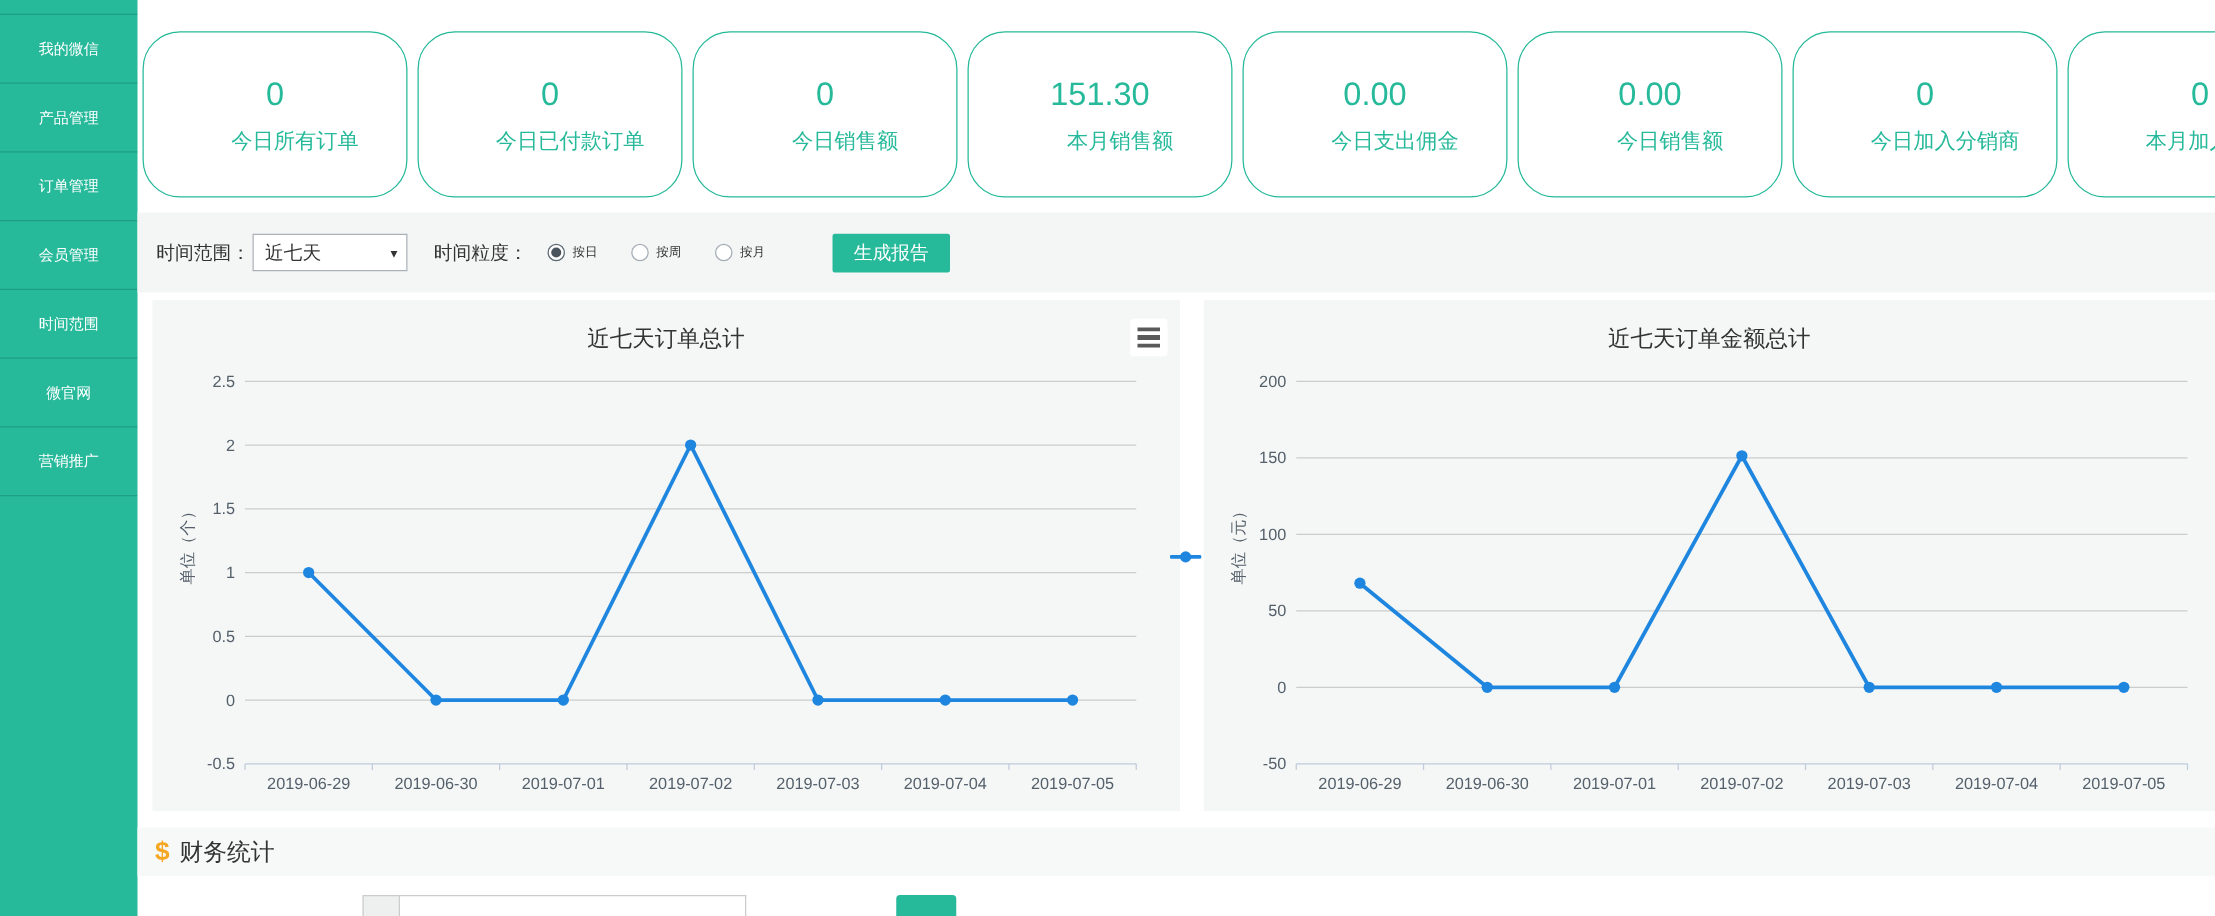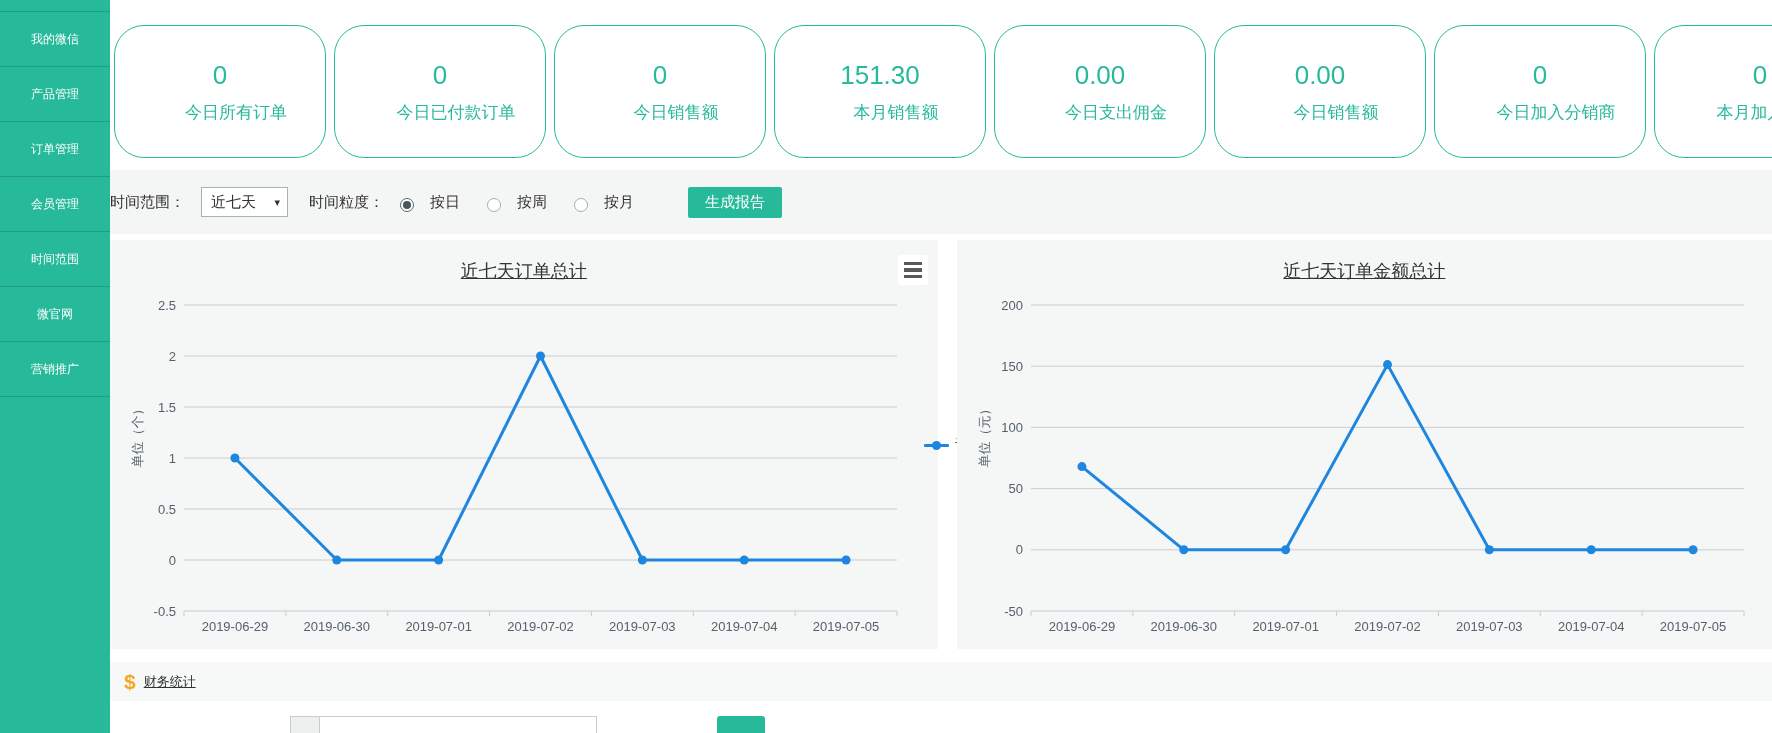"时间范围：" .filter-bar { padding-left: none -> 15px }
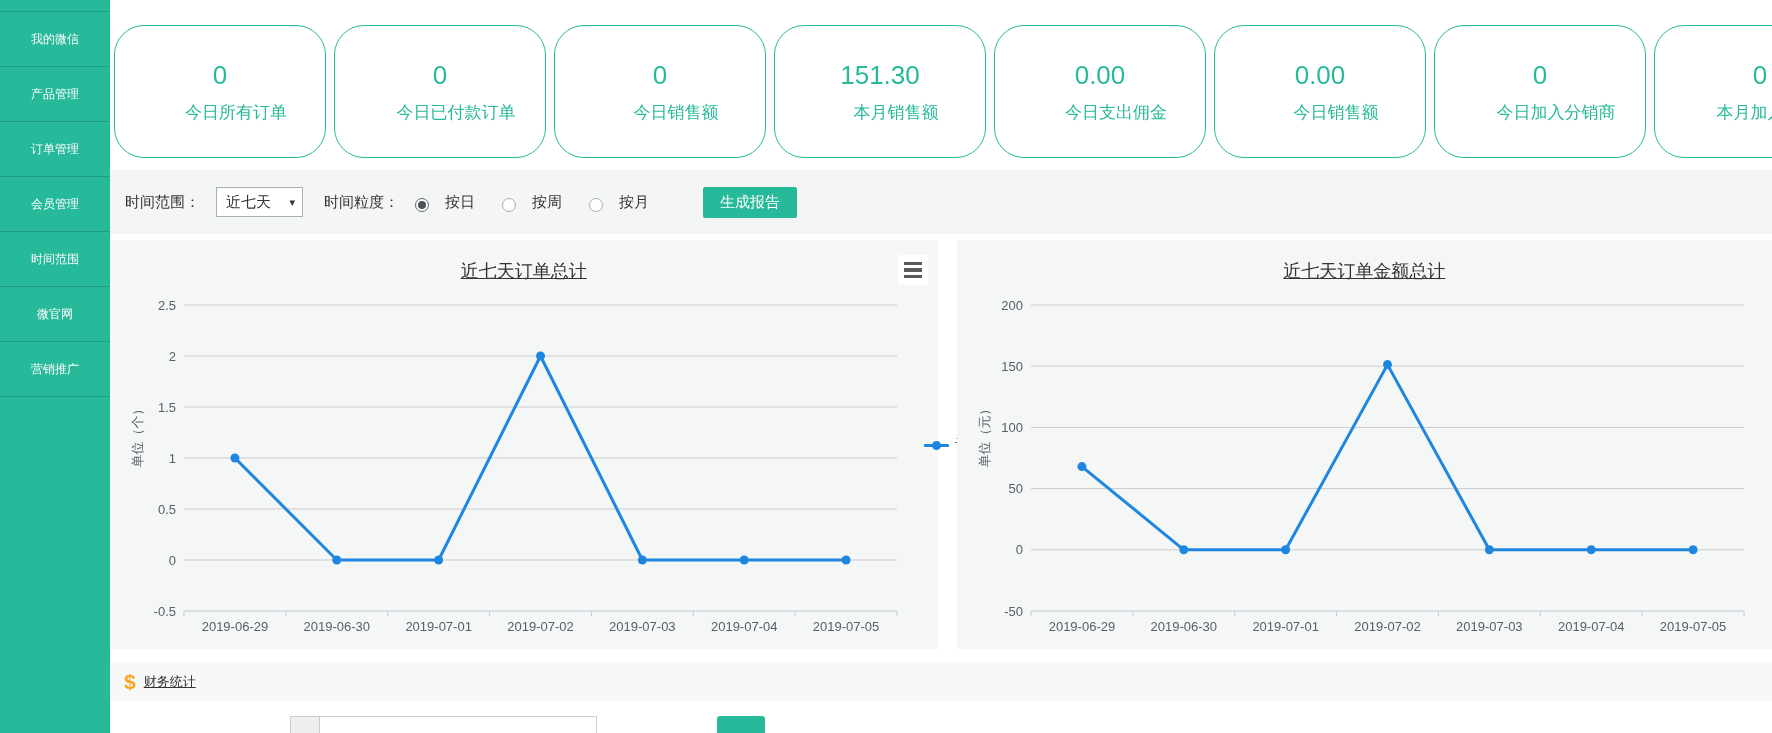"近七天" .select { margin-left: 16px -> 2px; width: 87px -> 124px }
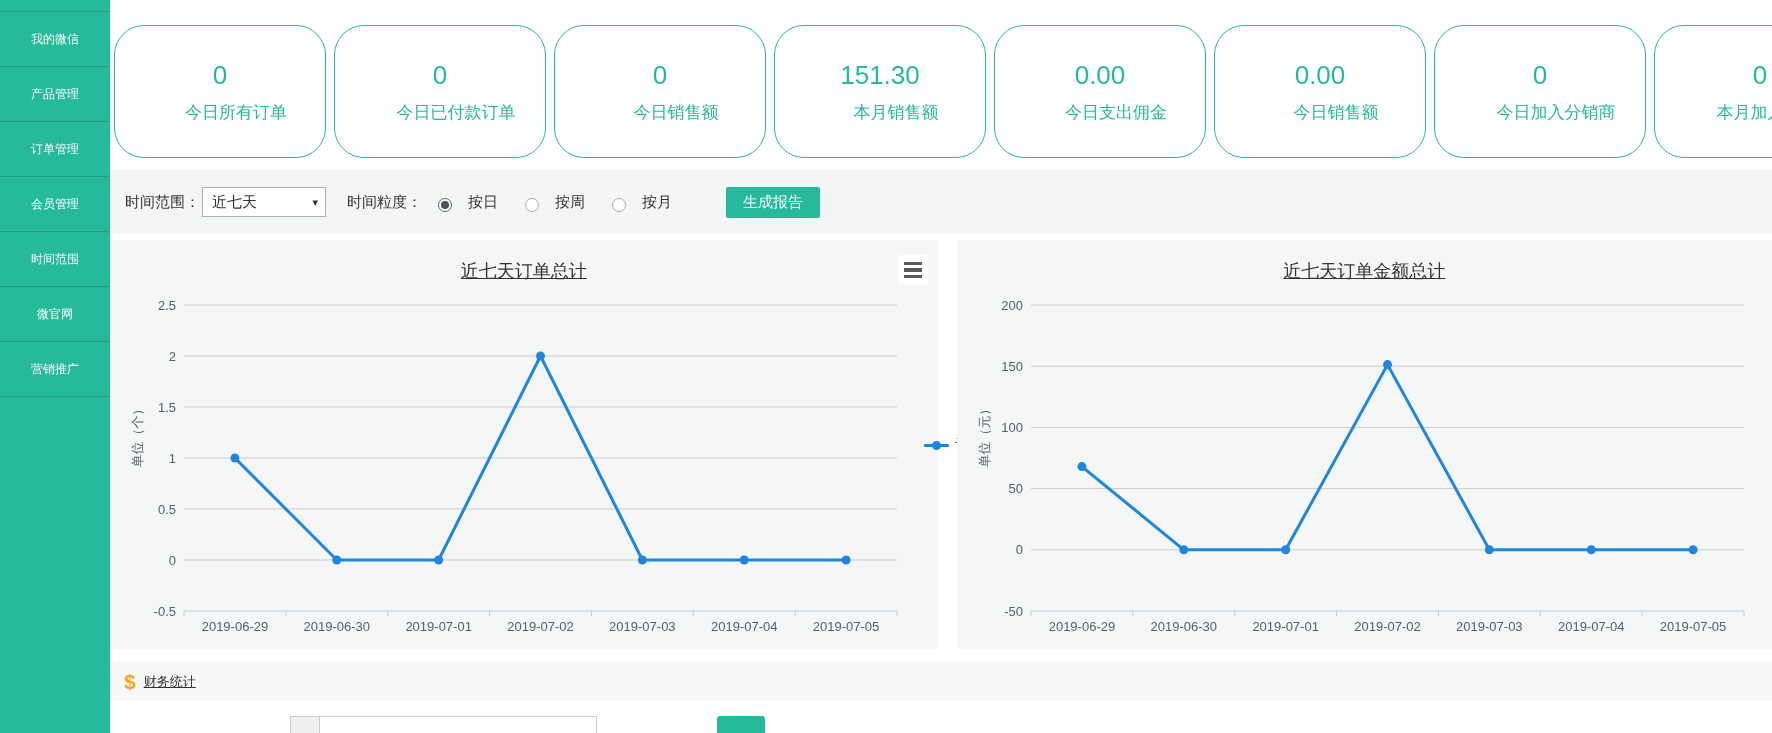"按日" .radio-opt { font-size: 15px -> 10px; gap: 16px -> 6px }
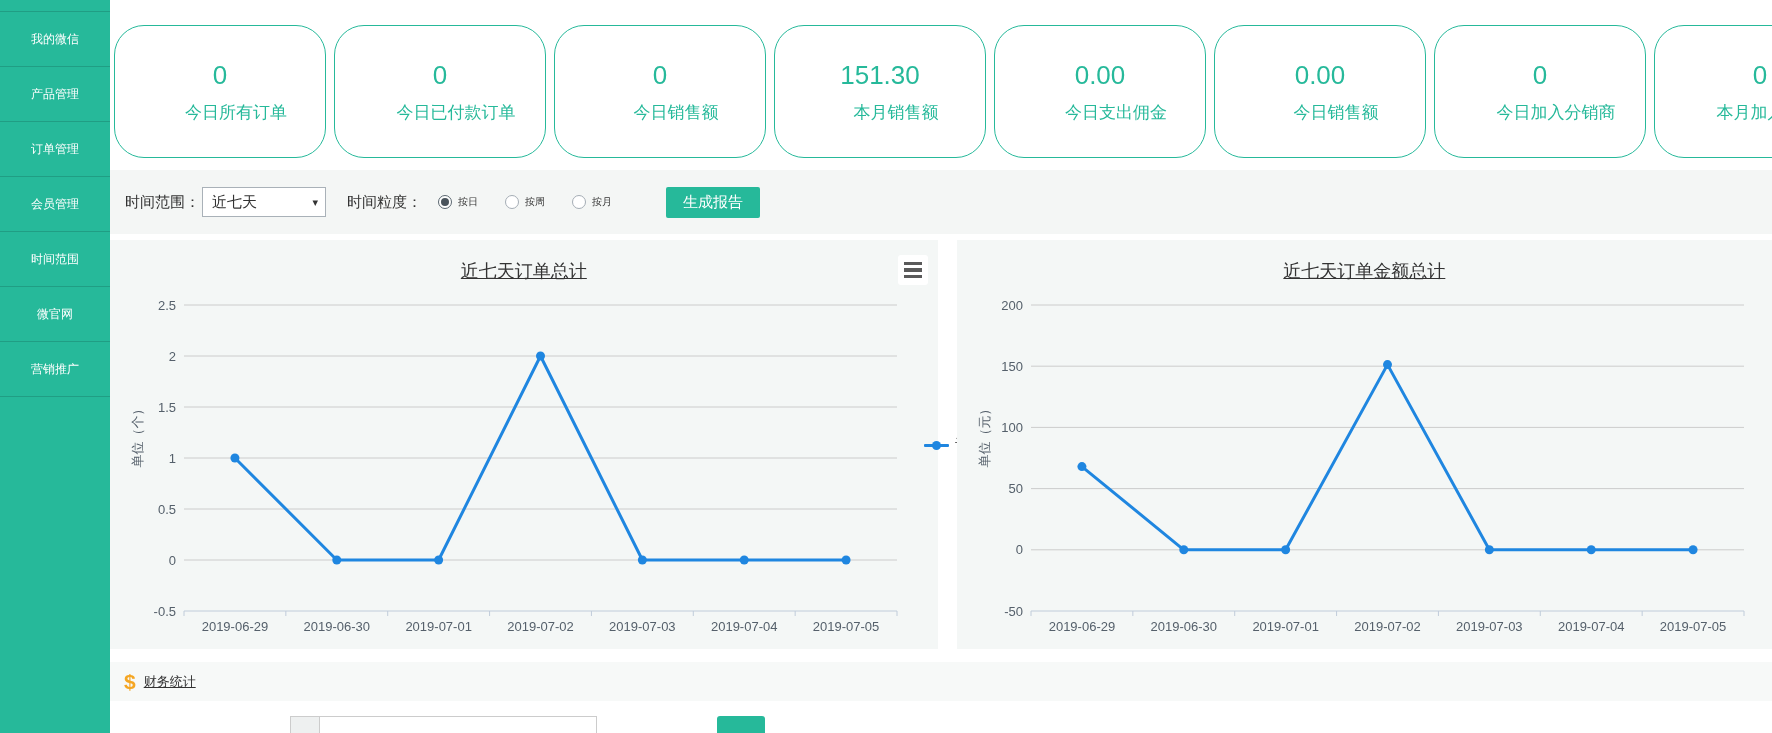"近七天订单总计" .charts-row { padding-left: none -> 12px; text-decoration: underline -> none }
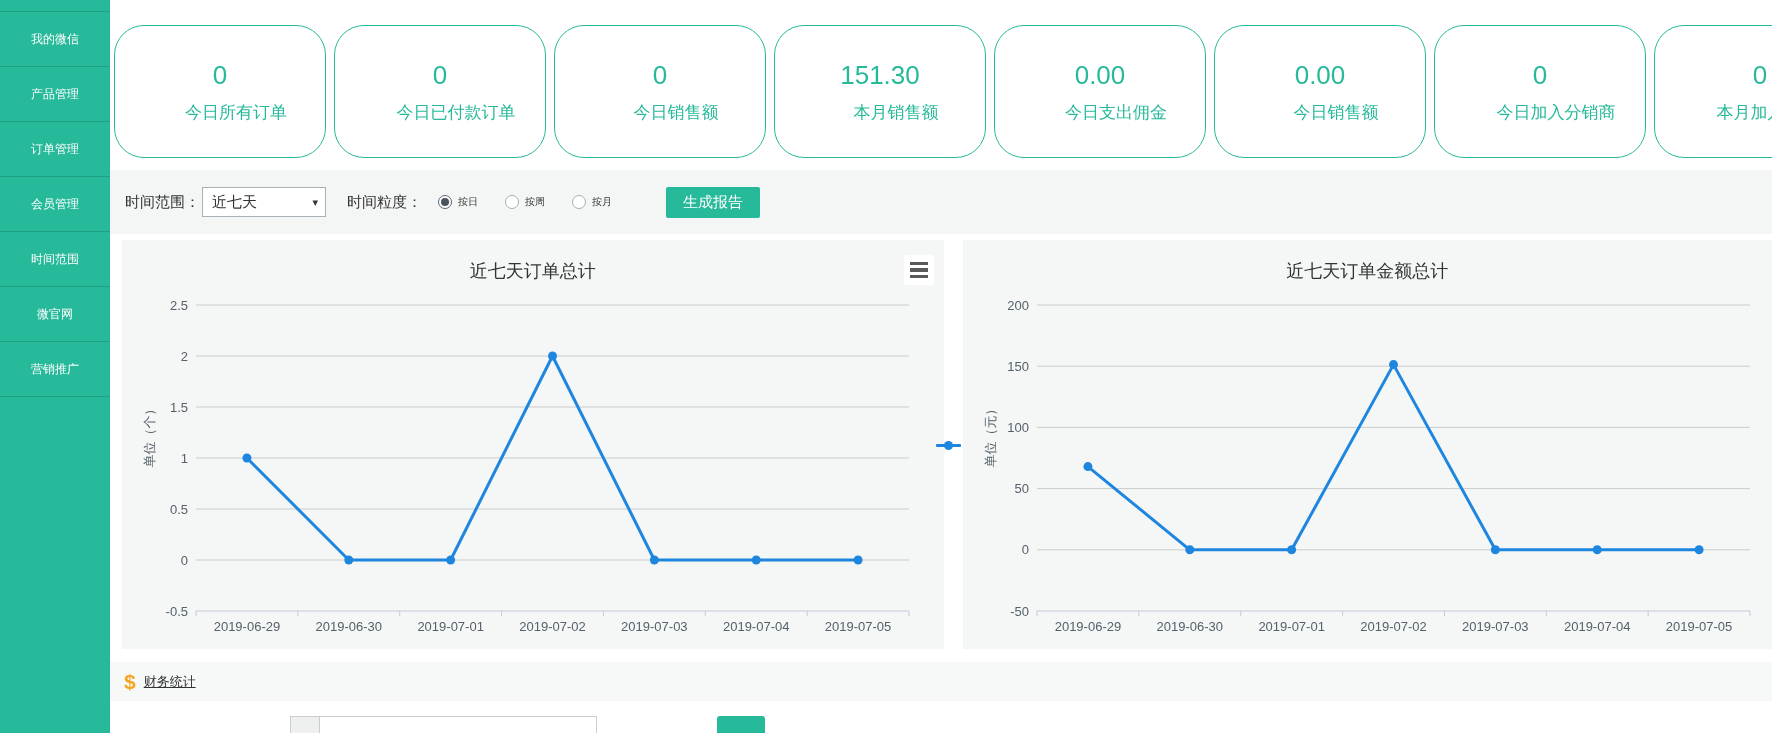"财务统计" .fin-title { font-size: 13px -> 19px; text-decoration: underline -> none }
